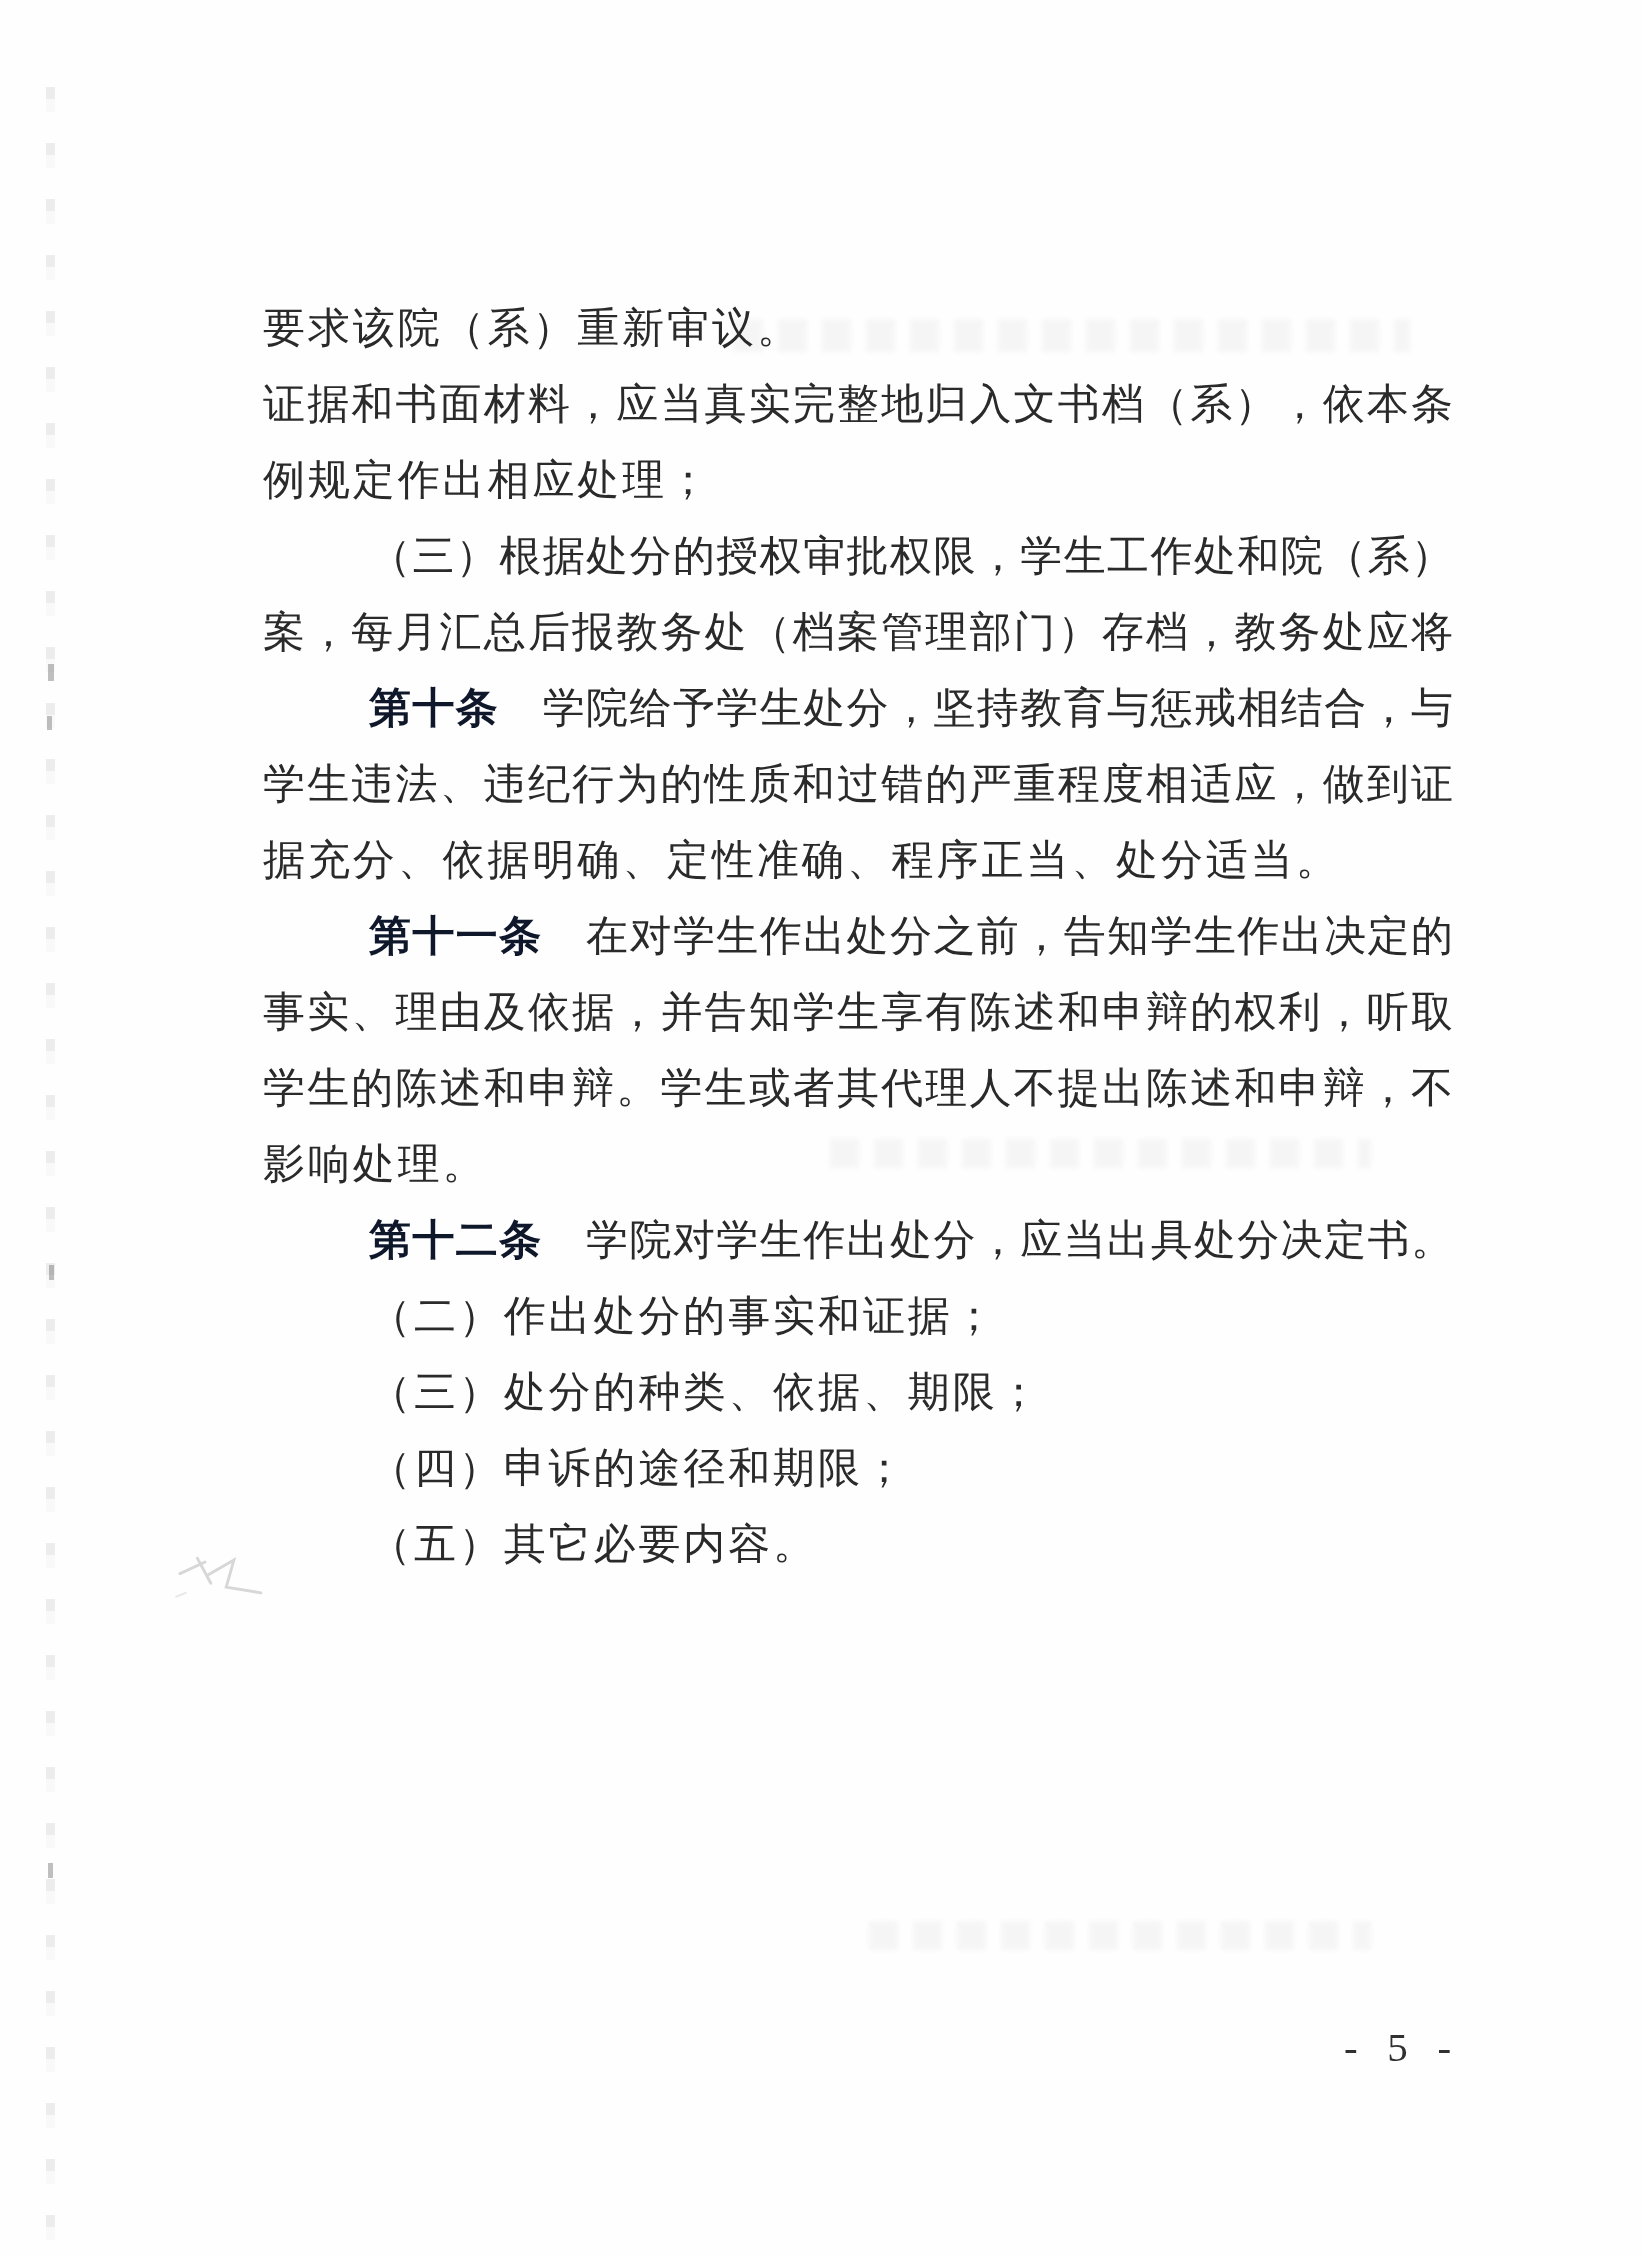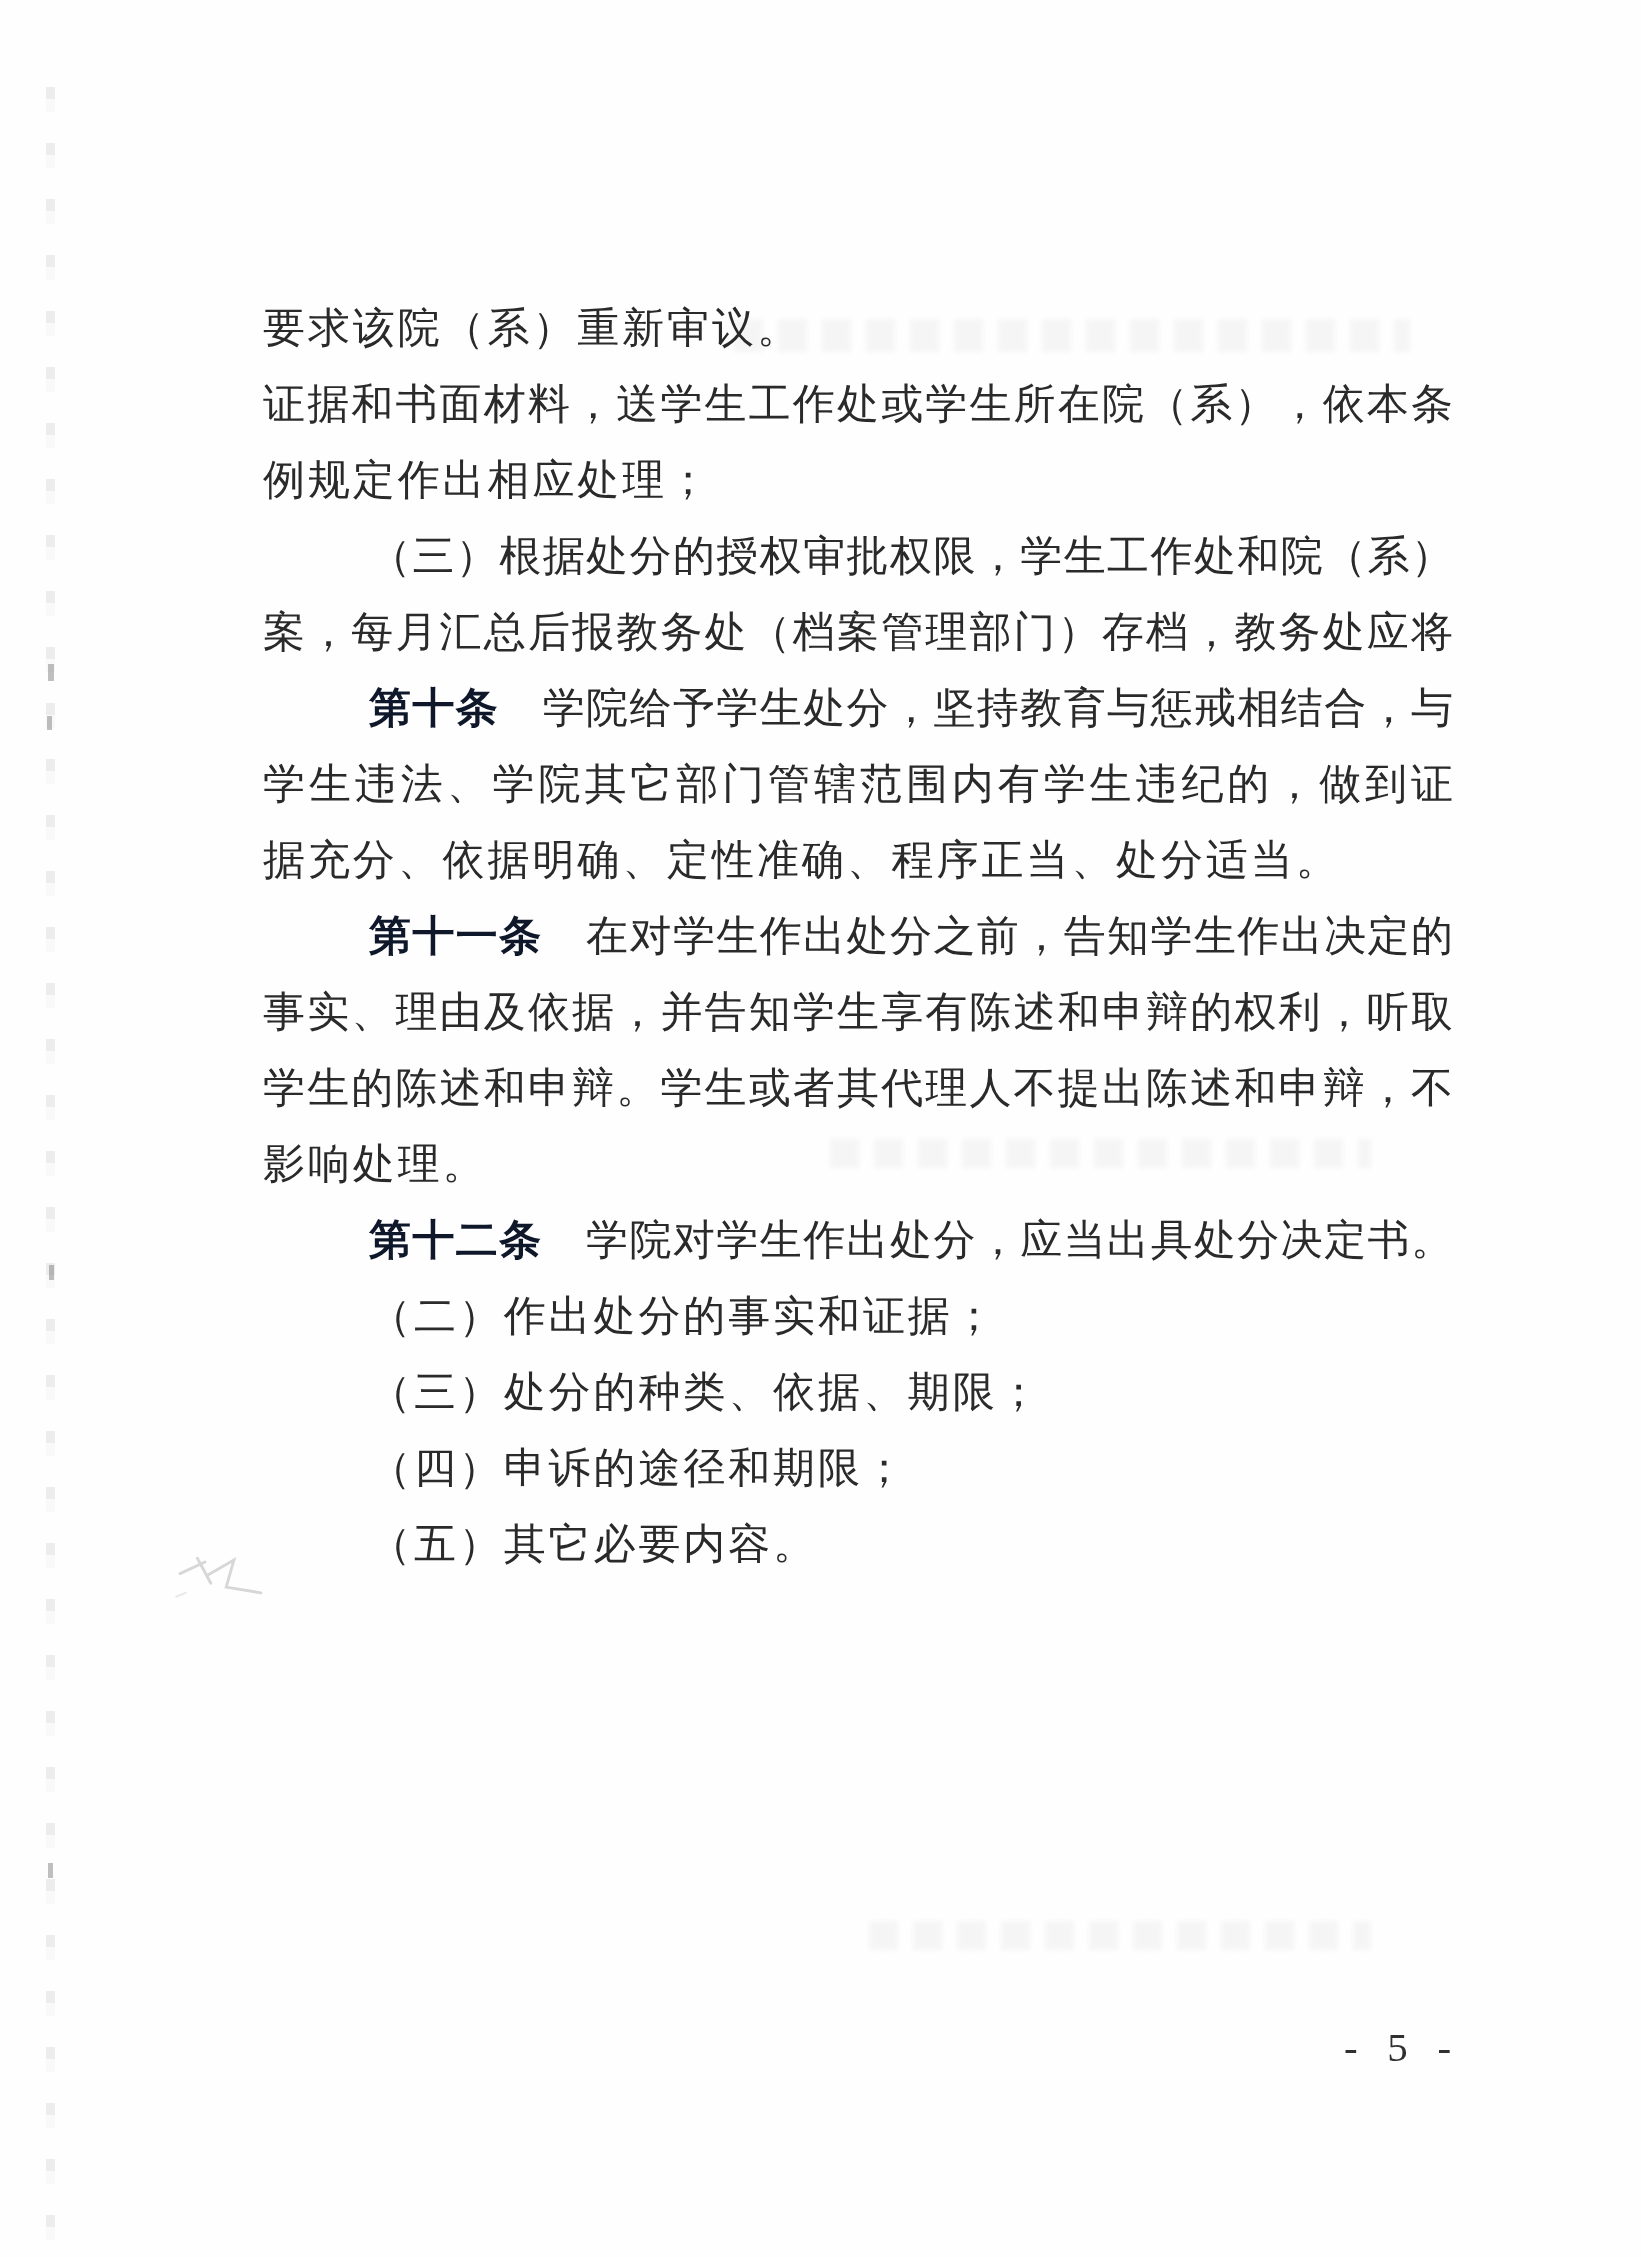"证据和书面材料，送学生工作处或学生所在院（系），依本条" span { text: 送学生工作处或学生所在院 -> 应当真实完整地归入文书档 }
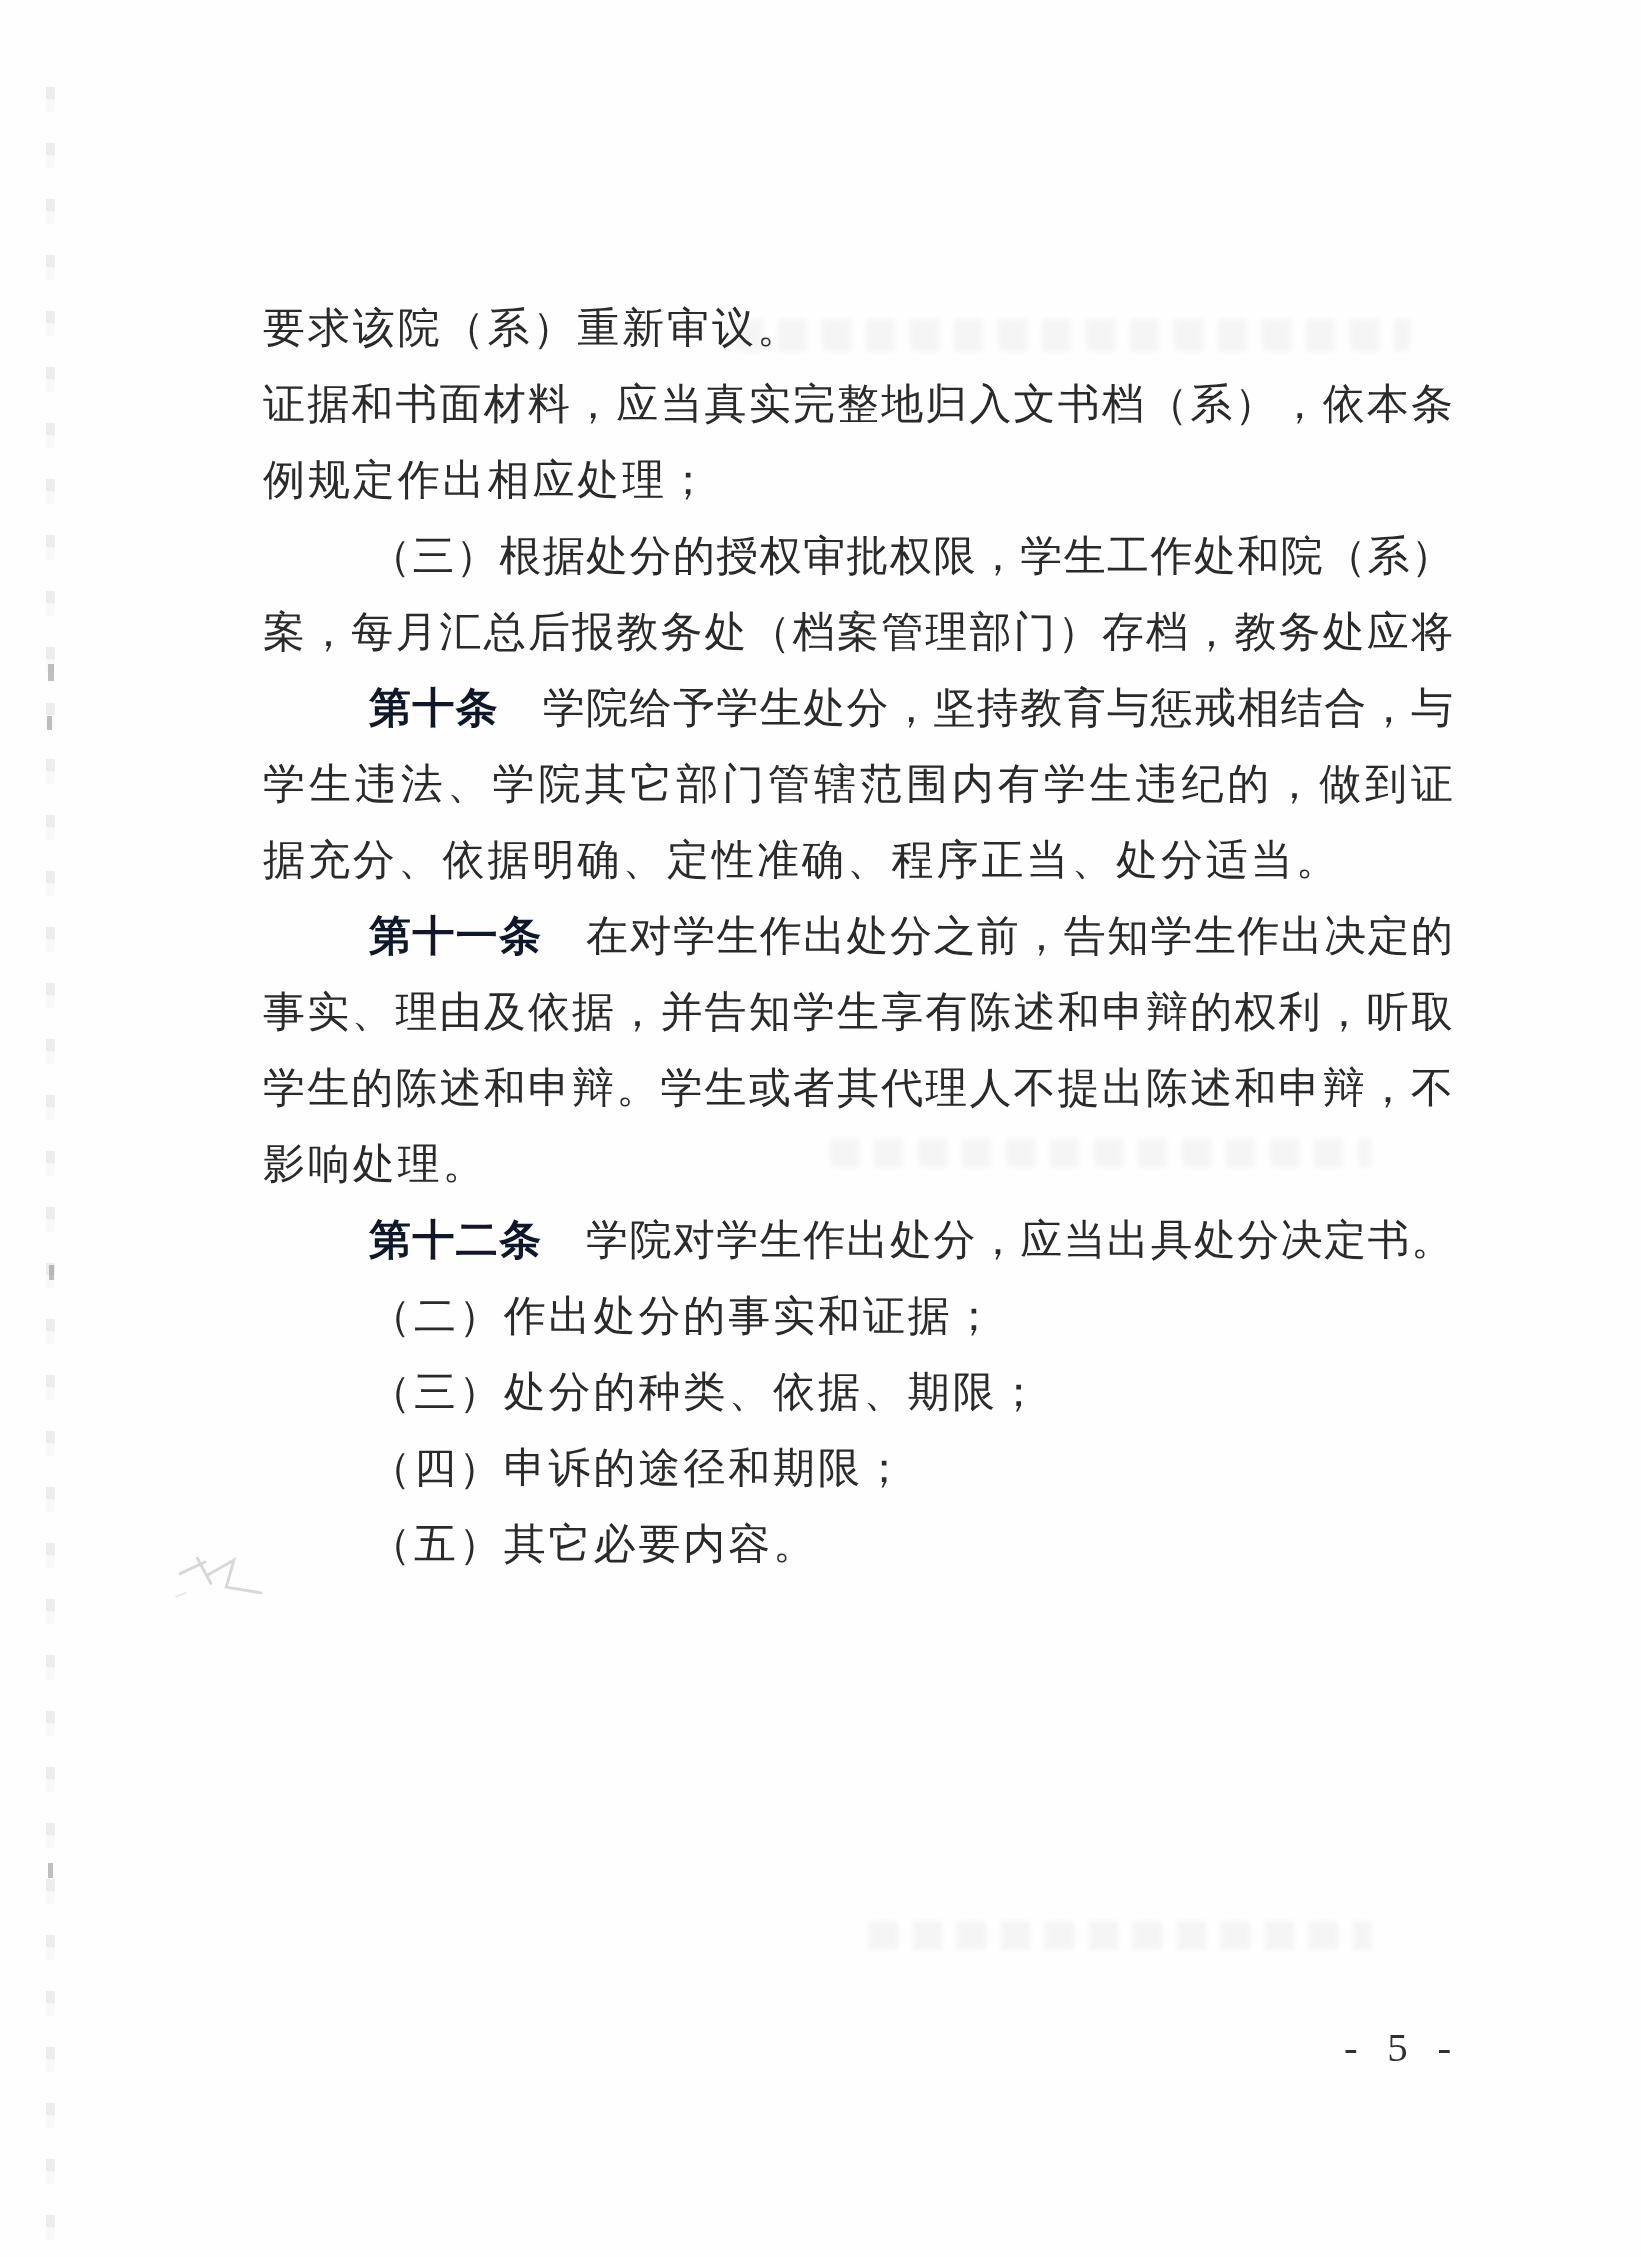"学生违法、学院其它部门管辖范围内有学生违纪的，做到证" span { text: 学院其它部门管辖范围内有学生违纪的 -> 违纪行为的性质和过错的严重程度相适应 }
